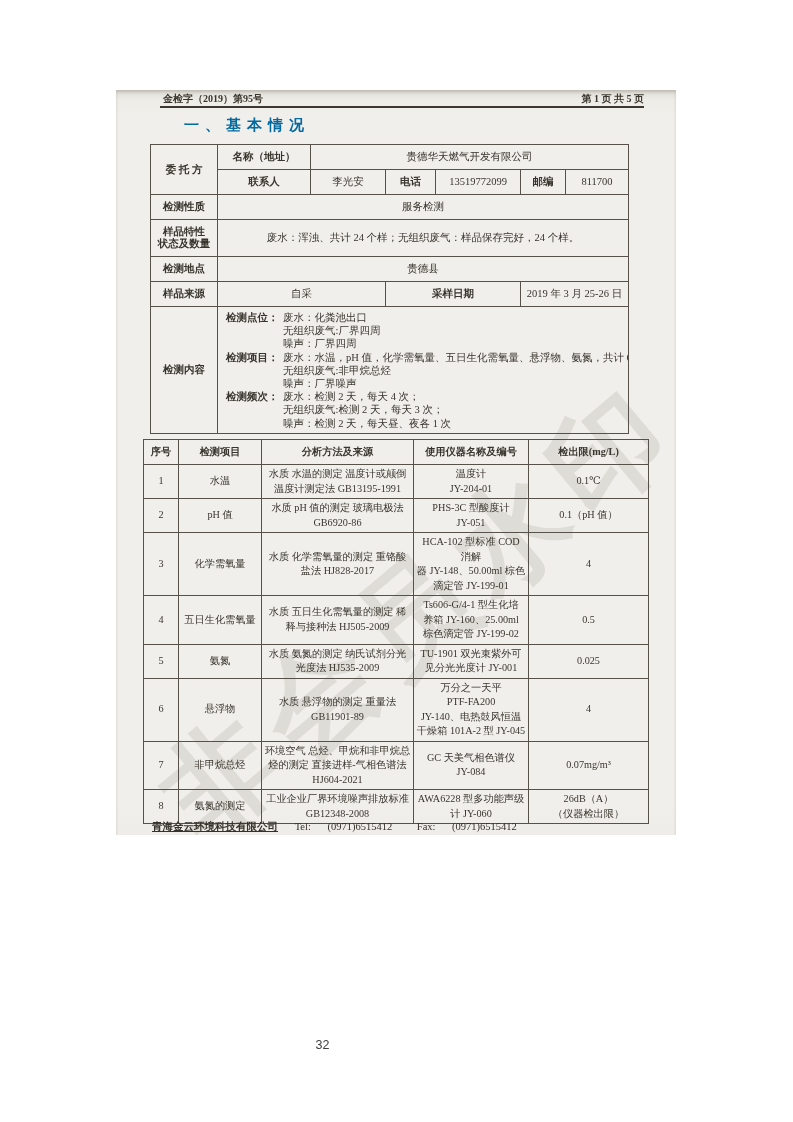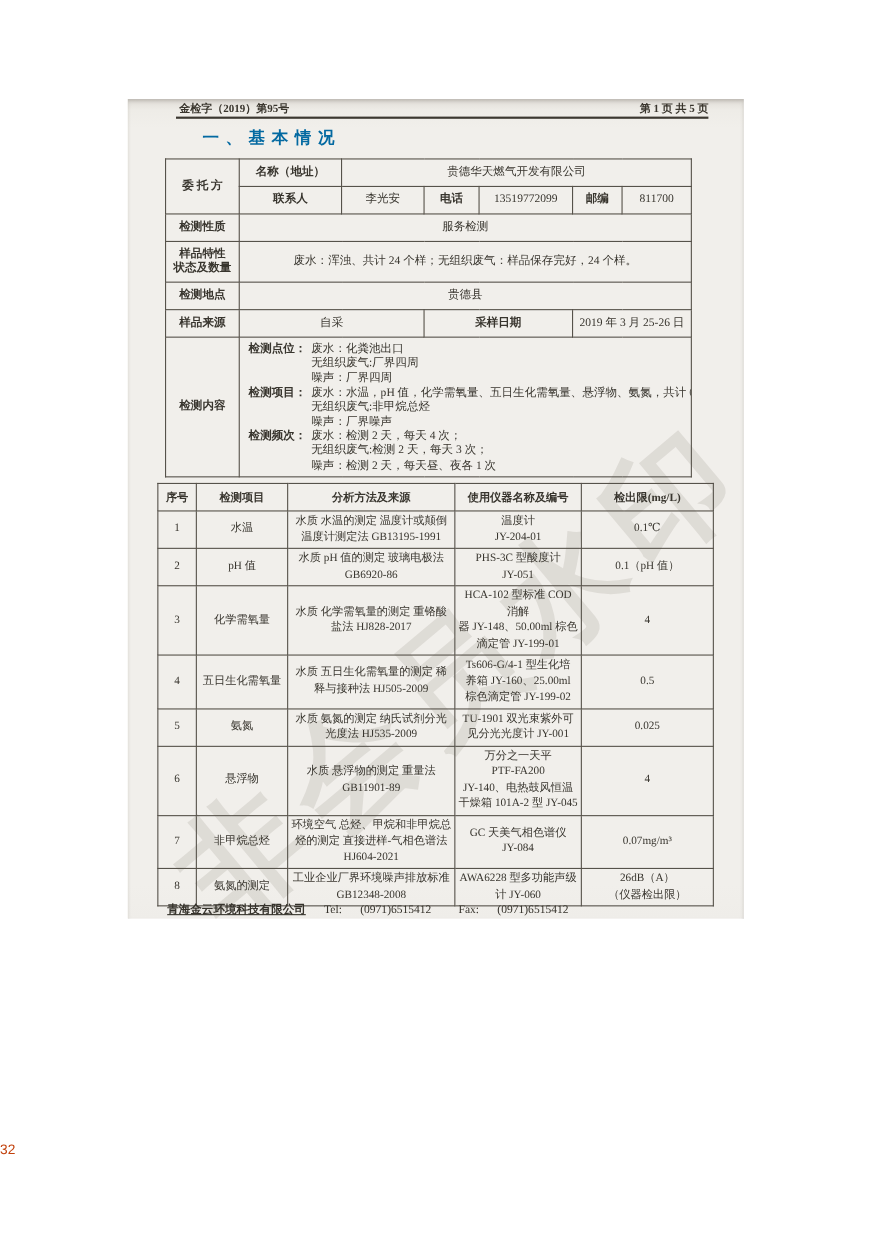"32" .page-num { color: #c2410c -> #404040; text-align: none -> center }
